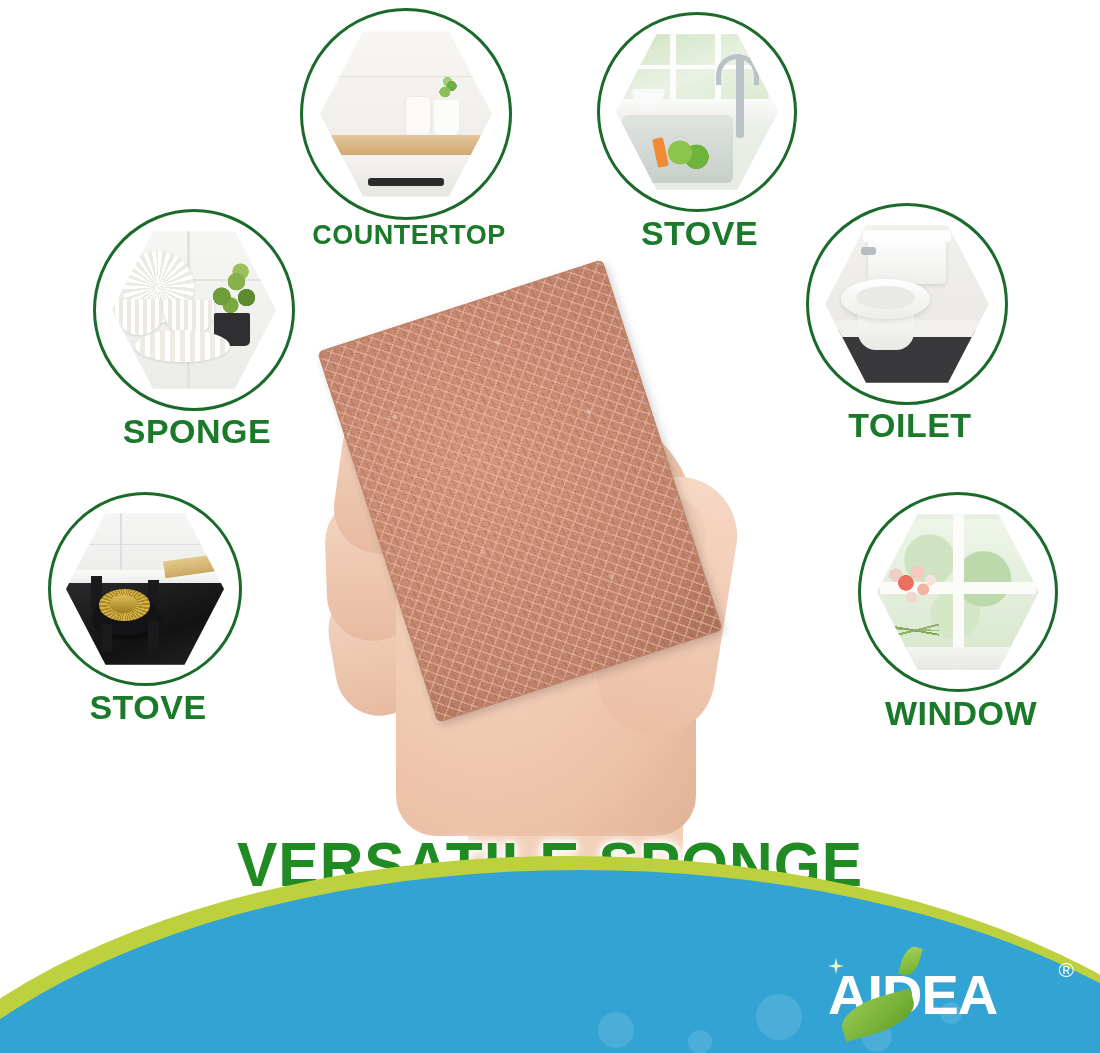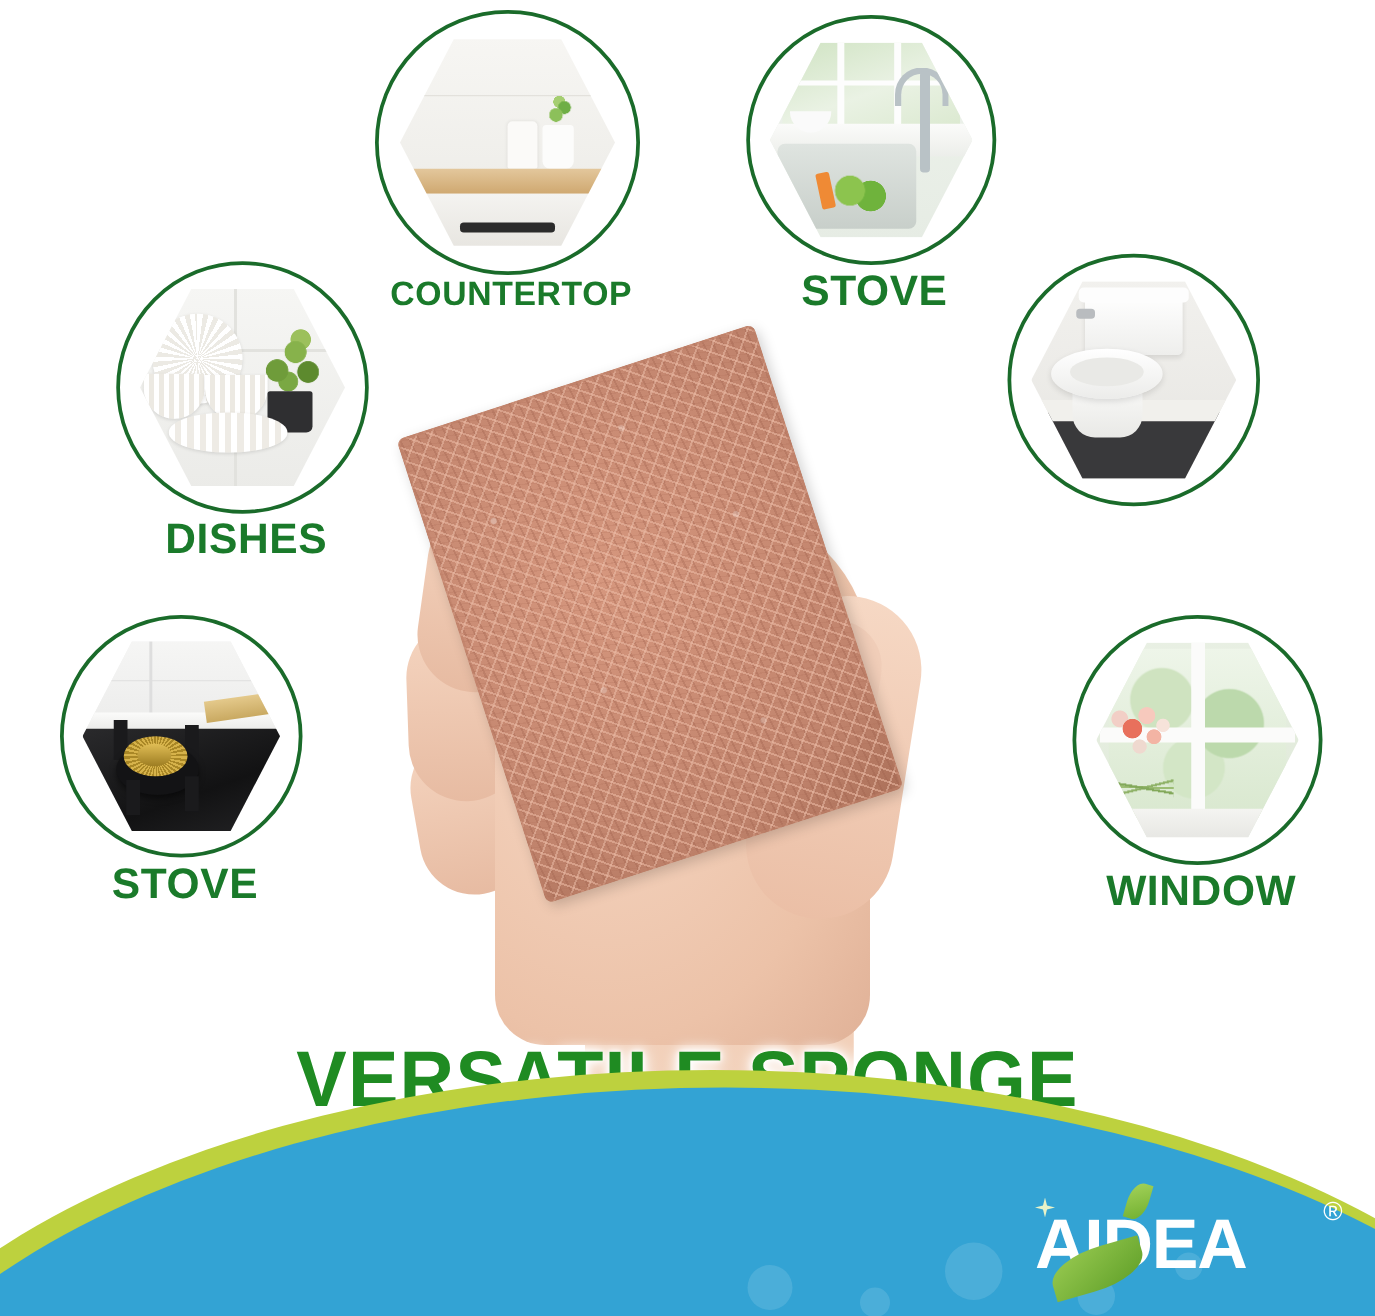"DISHES" div.label { text: DISHES -> SPONGE }
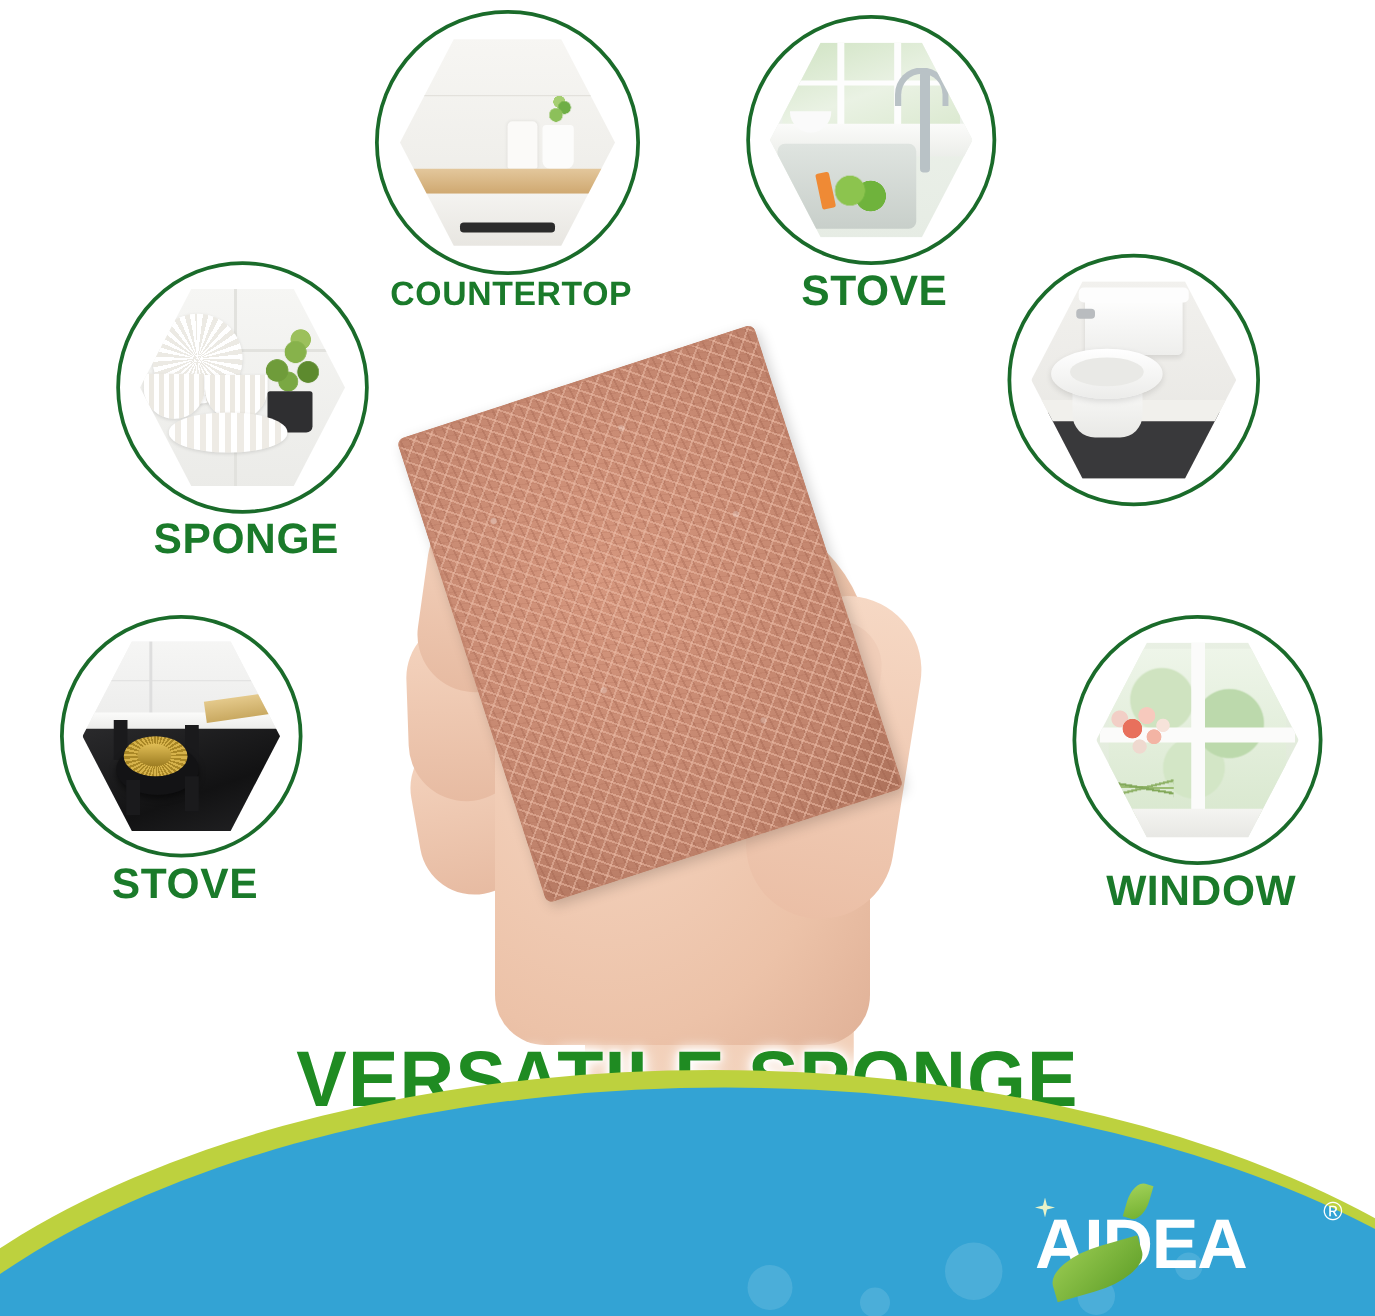"TOILET" div.label { html: none -> <div>TOILET</div> }
